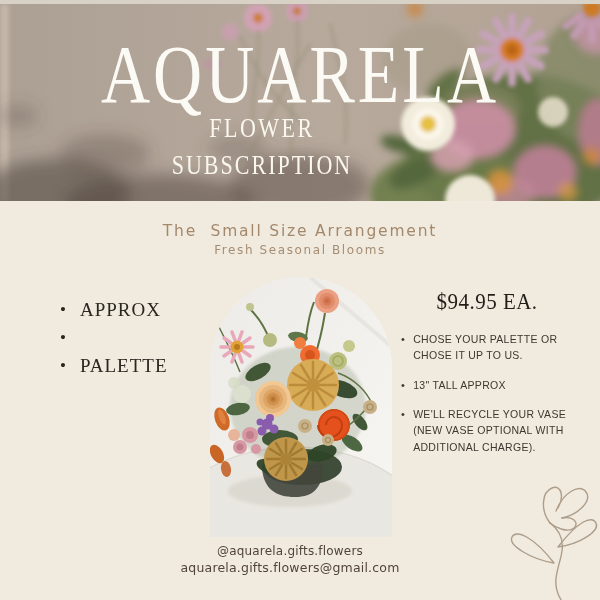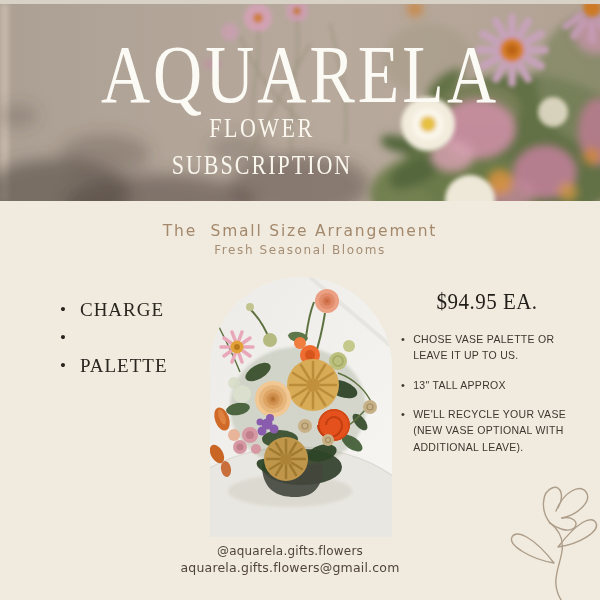"CHARGE" span { text: CHARGE -> APPROX }
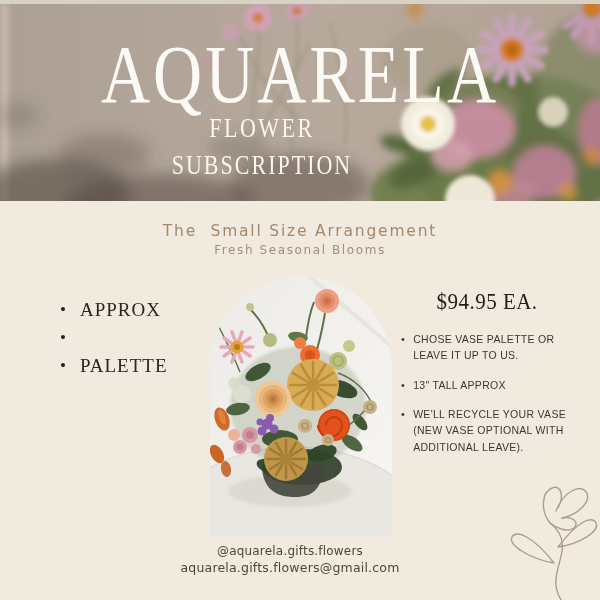"CHOSE VASE PALETTE OR LEAVE" span { text: VASE PALETTE OR LEAVE -> YOUR PALETTE OR CHOSE }
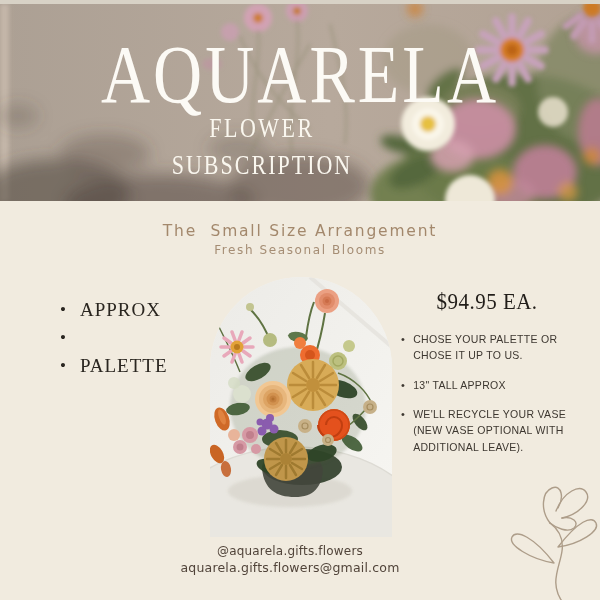"WE'LL RECYCLE YOUR VASE (NEW" span { text: LEAVE -> CHARGE }
